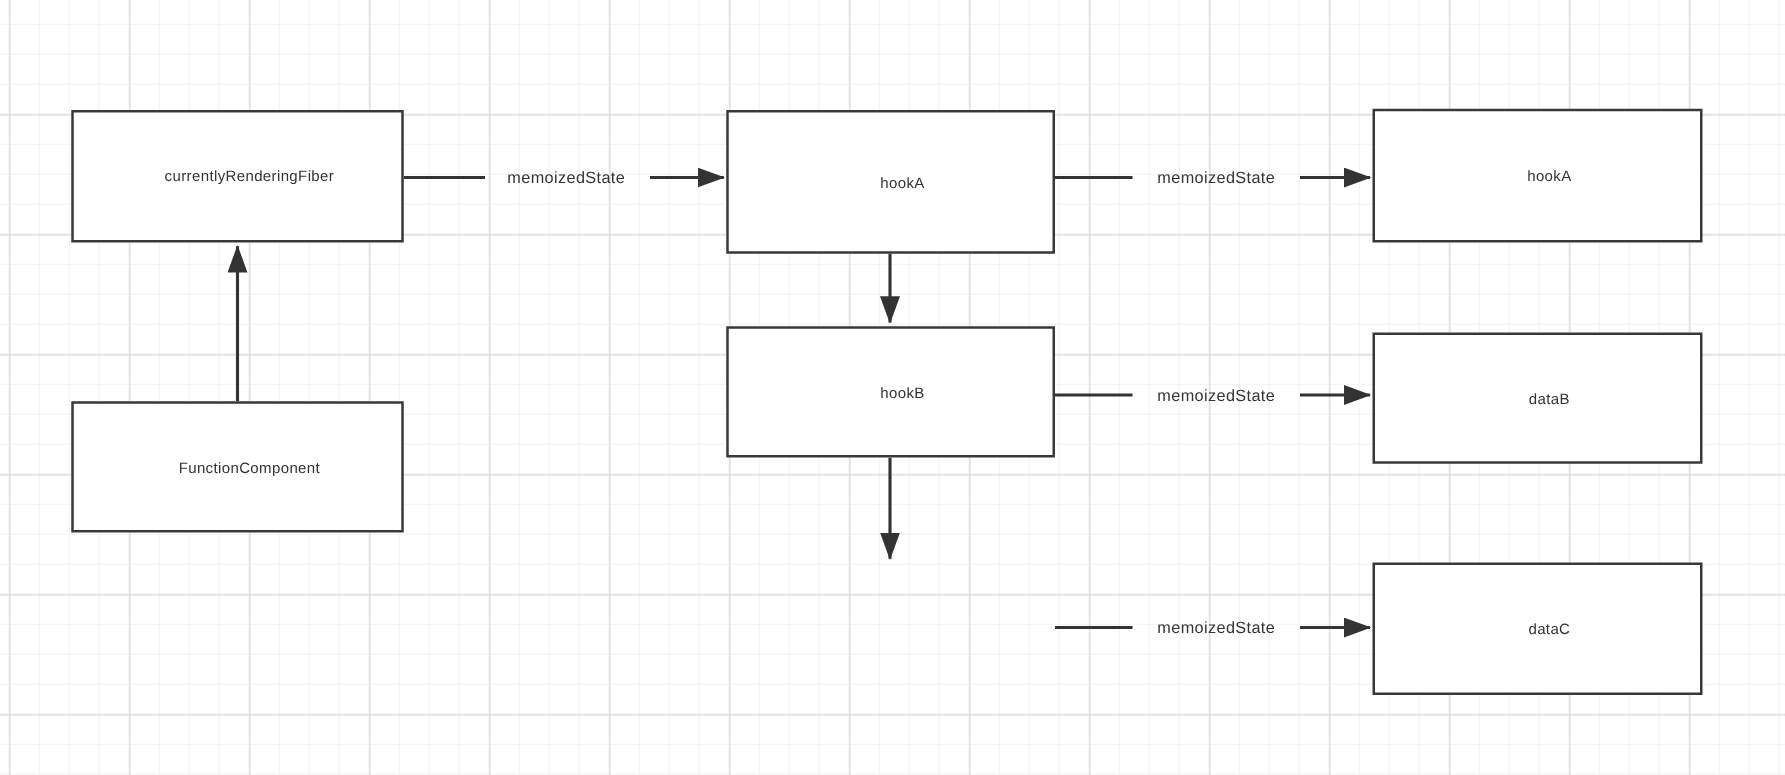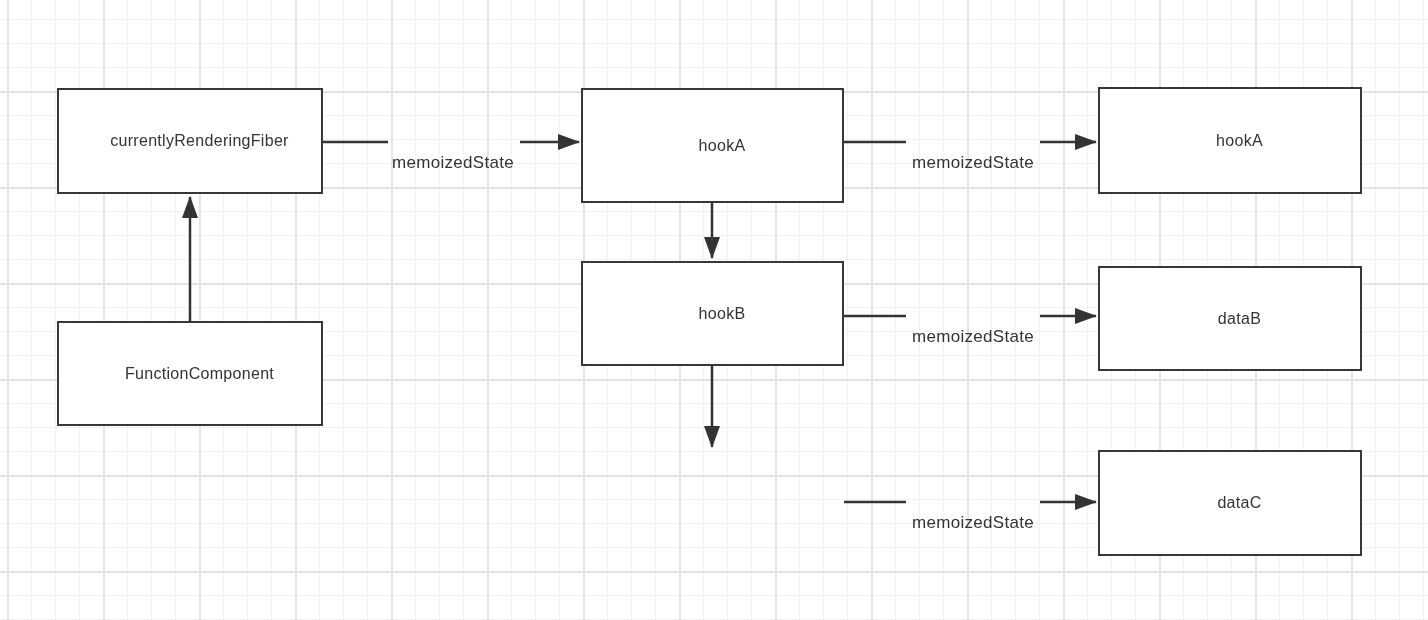"currentlyRenderingFiber" .node { font-size: 16px -> 12px }
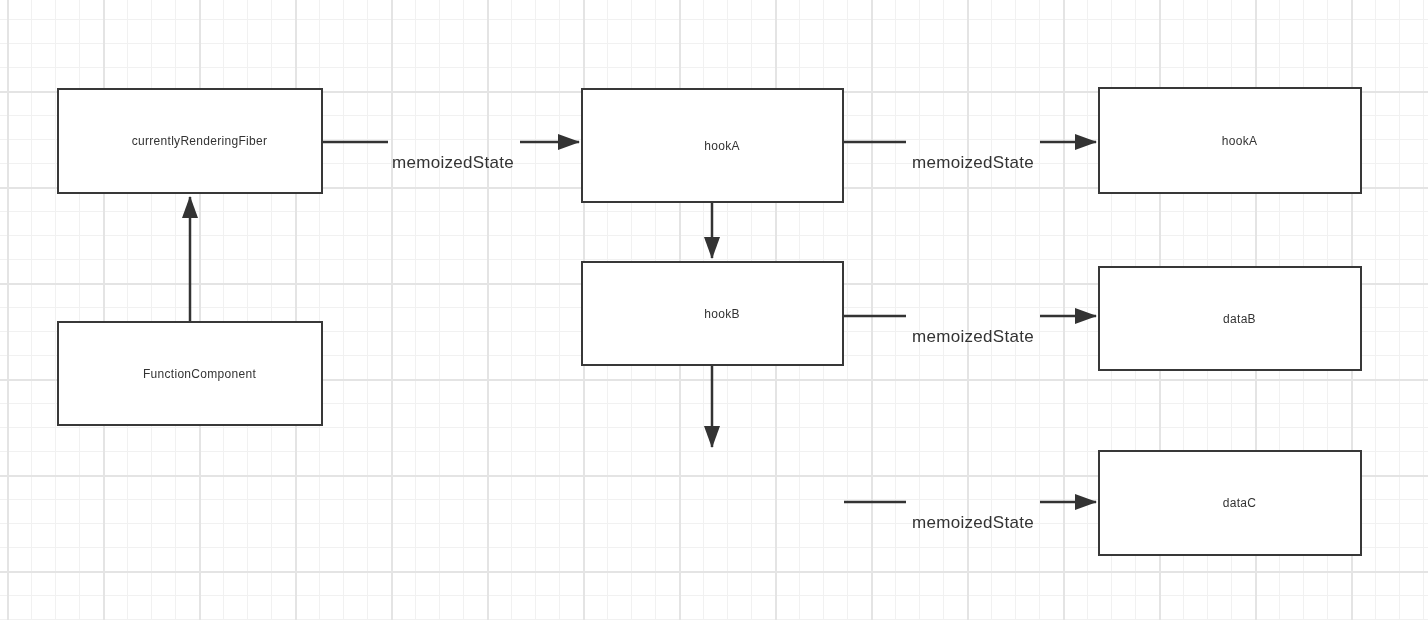"memoizedState" .edge-label { font-size: 17px -> 13px; margin-top: 20px -> none }
